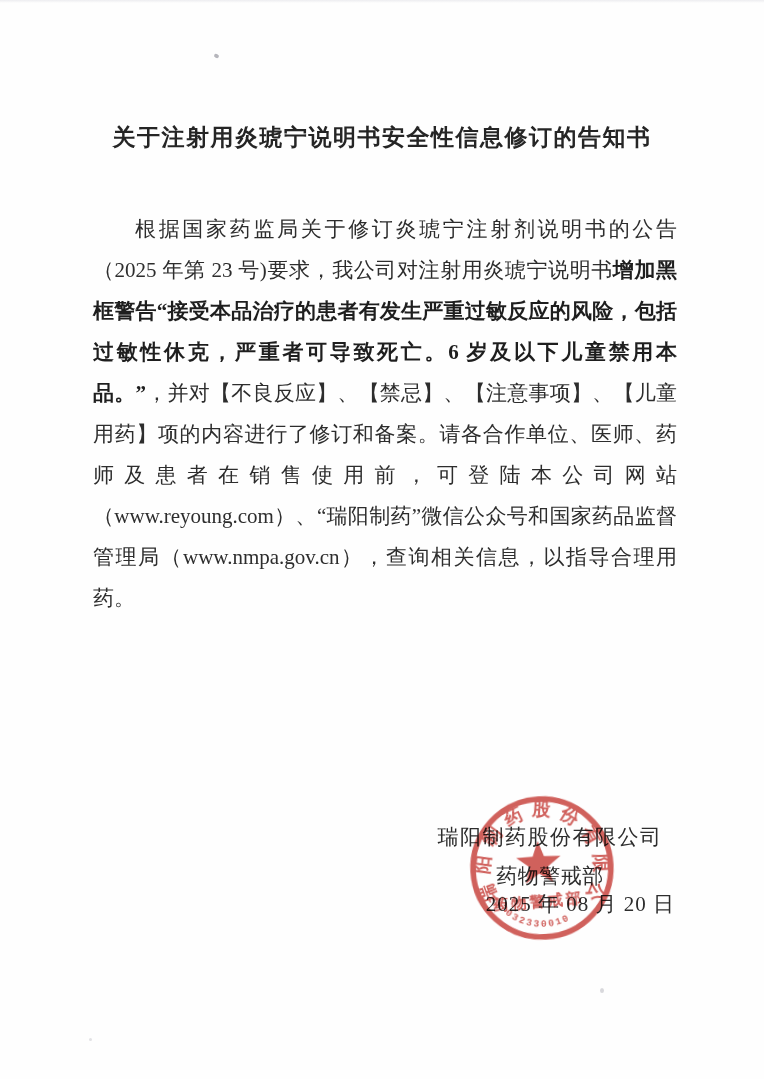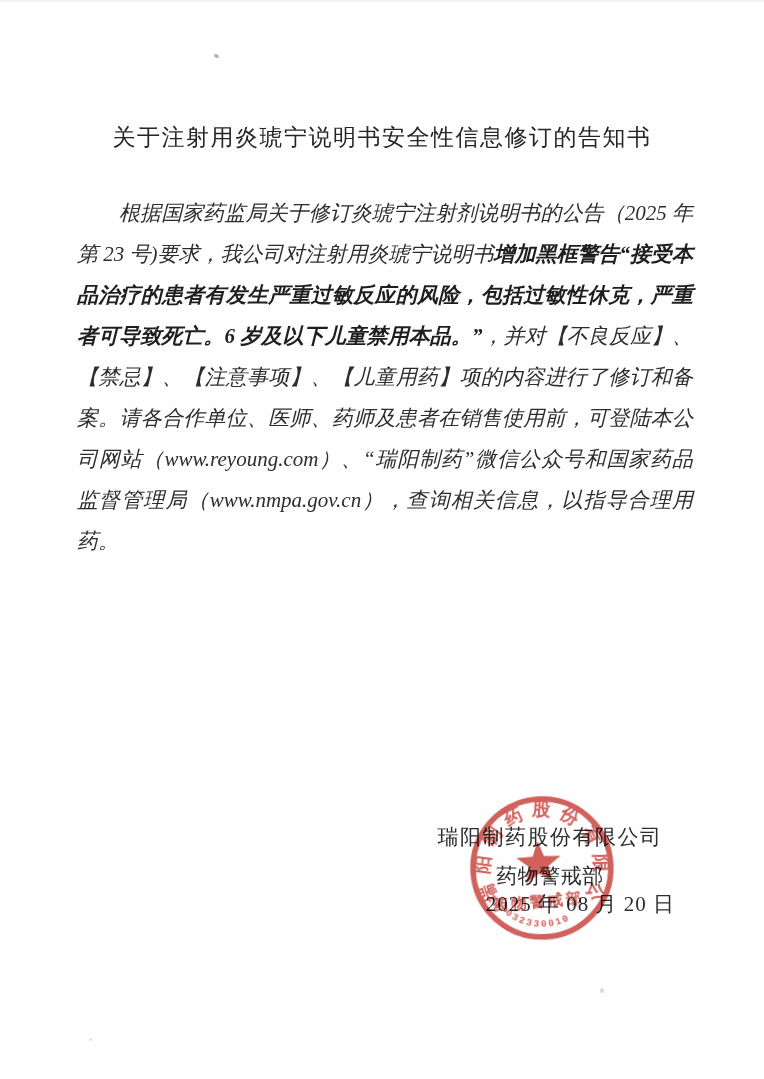"关于注射用炎琥宁说明书安全性信息修订的告知书" .doc-title { font-weight: 400 -> 700 }
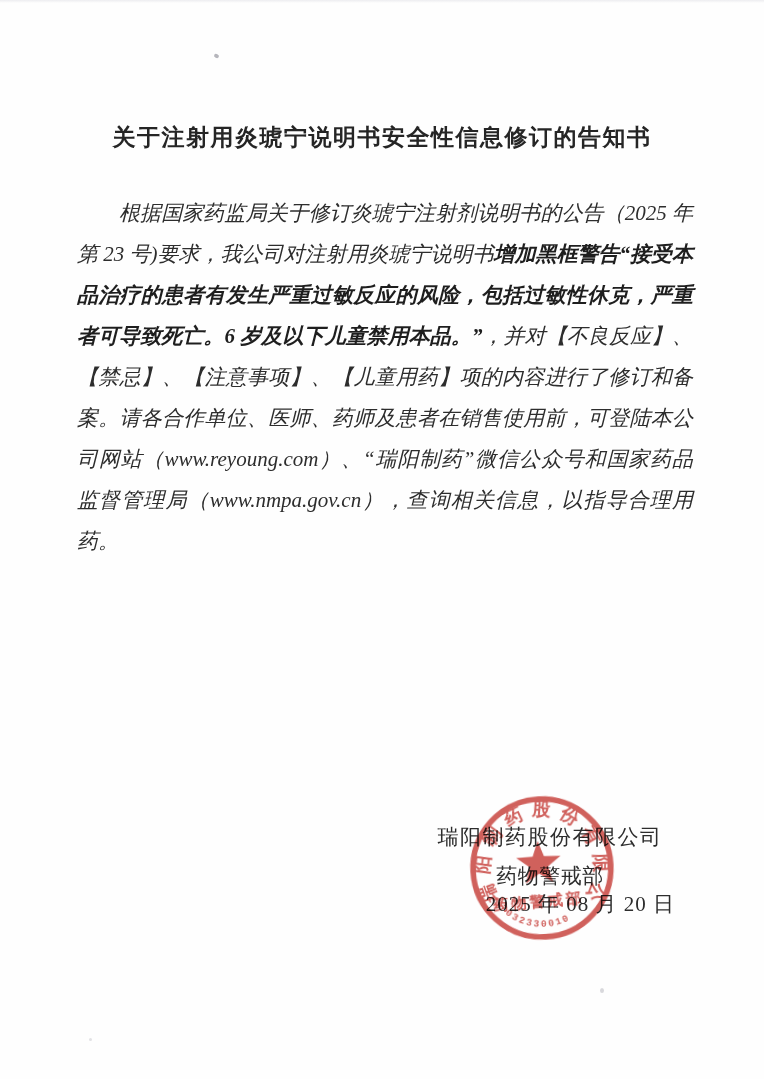"根据国家药监局关于修订炎琥宁注射剂说明书的公告（2025 年第 23" .doc-body p { font-style: italic -> none; margin: 0 -> 16px }
